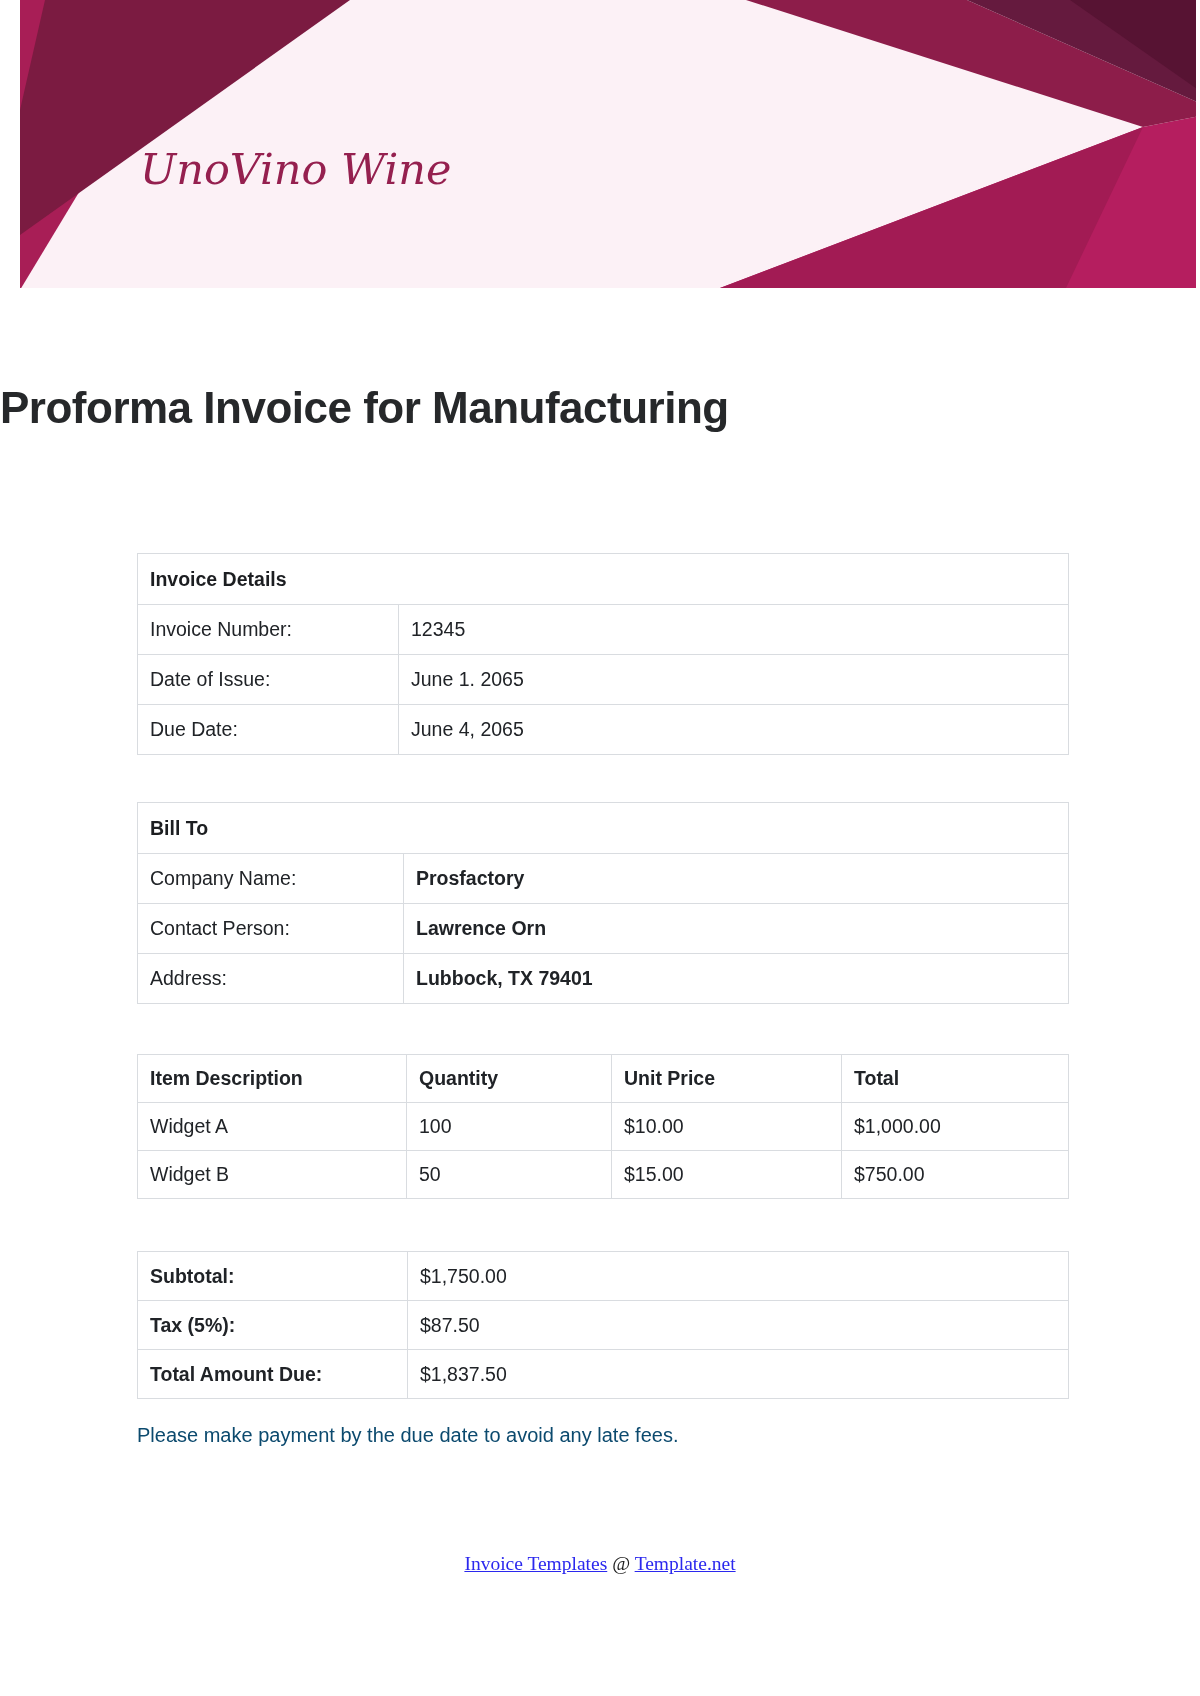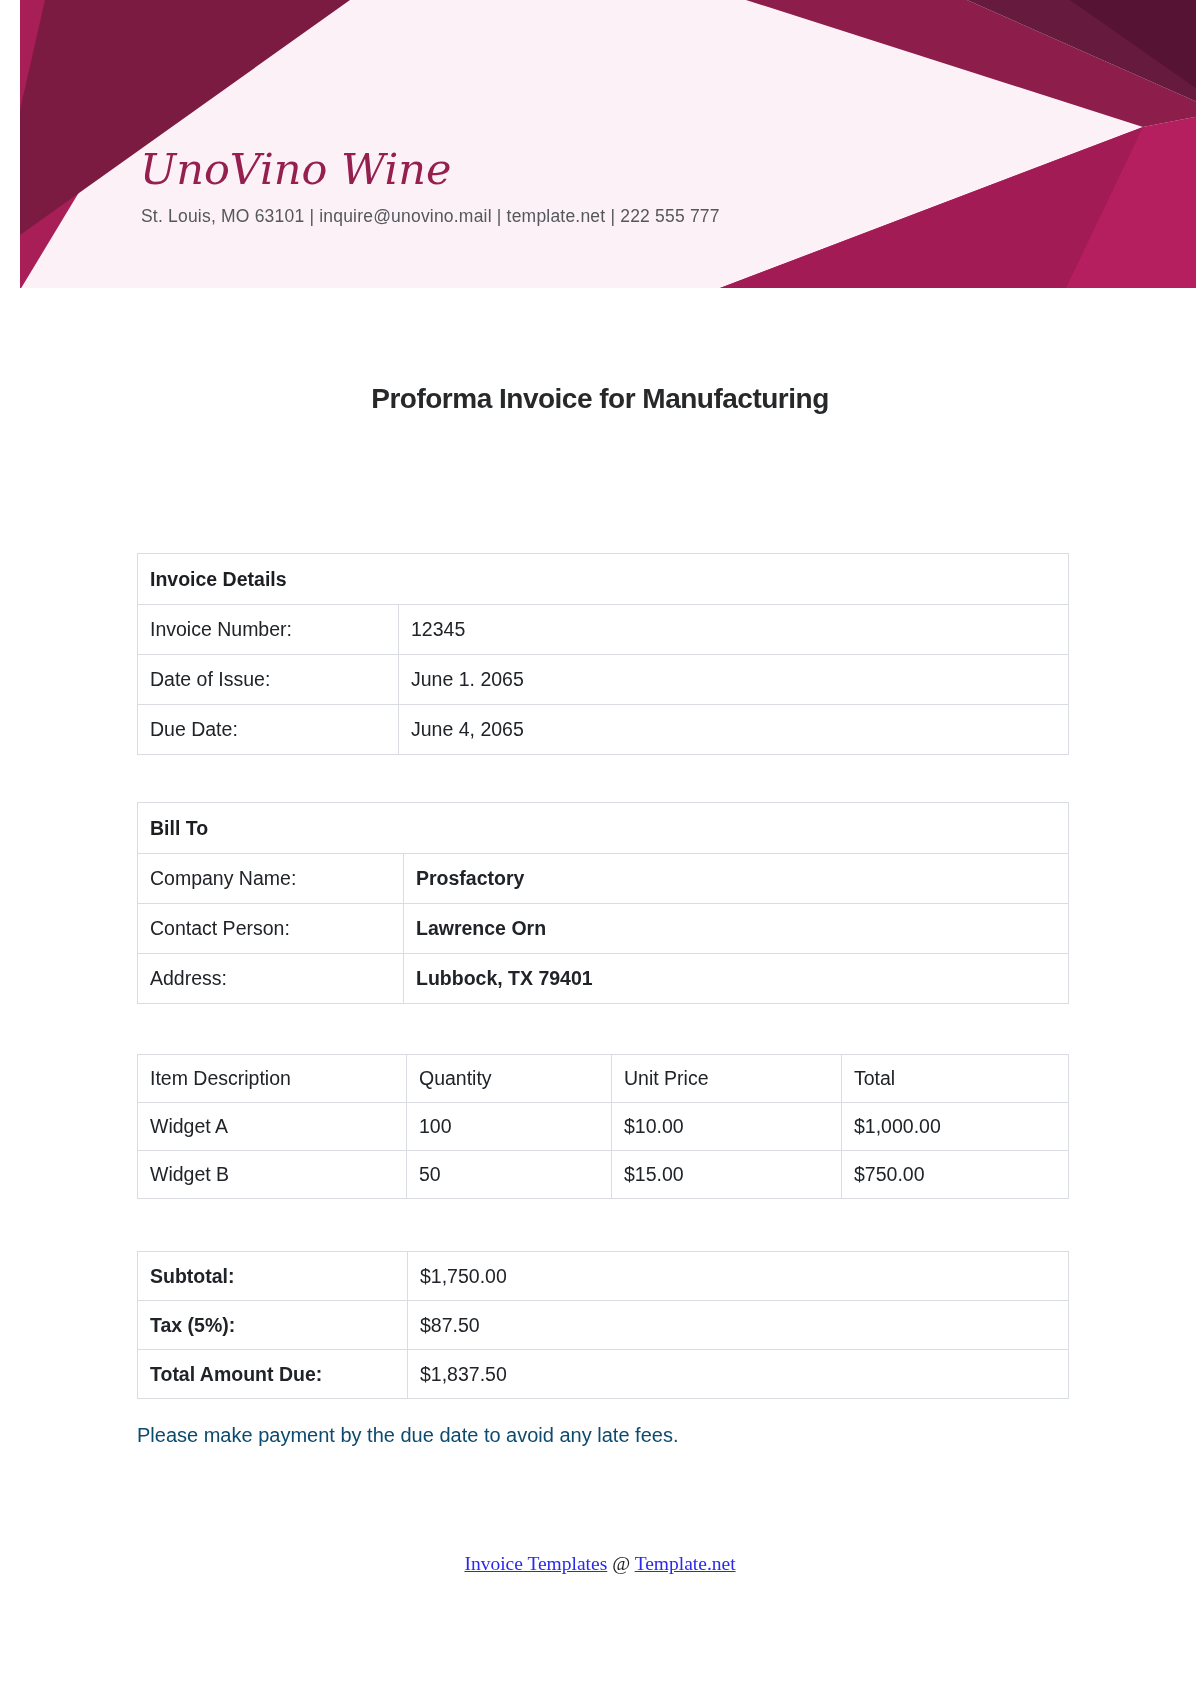"St. Louis, MO 63101 |" div.contact { html: <div>St. Louis, MO 63101 | inquire@unovino.mail | template.net | 222 555 777</div> -> none }
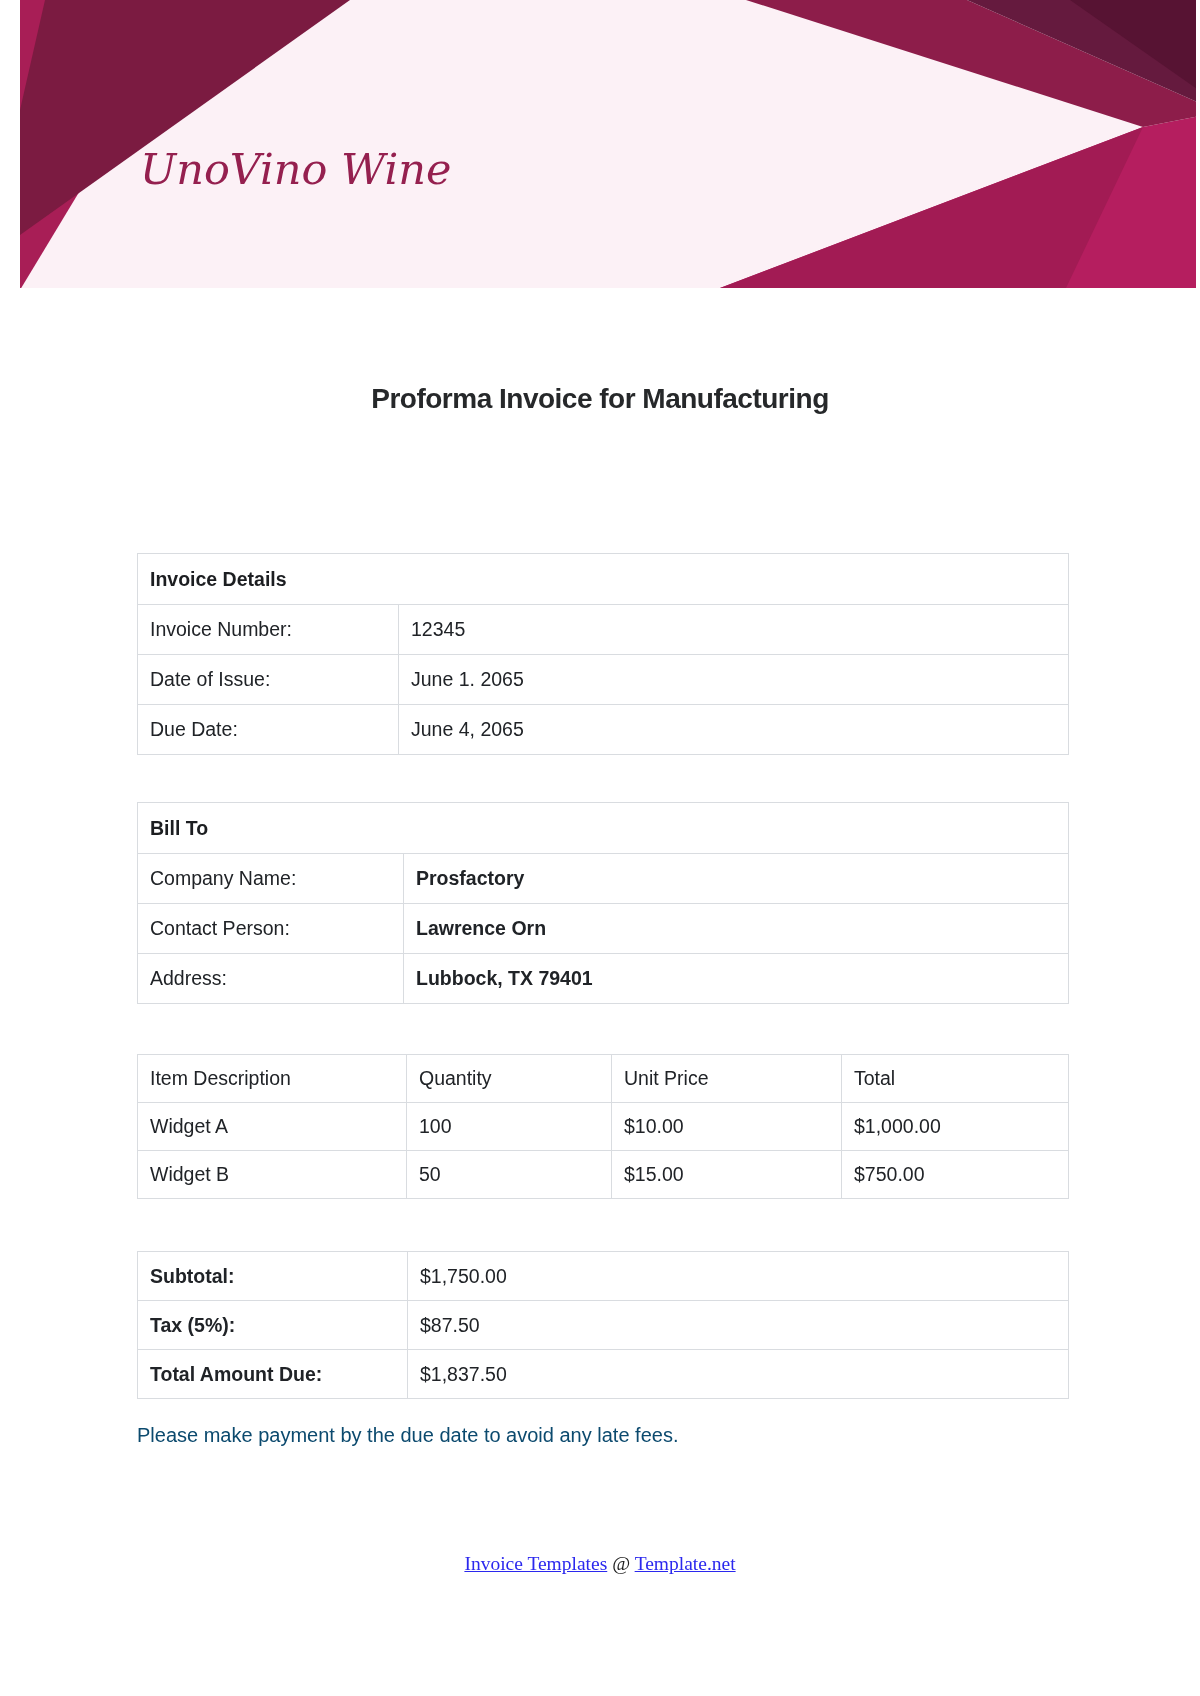"Proforma Invoice for Manufacturing" .title { font-size: 28px -> 44px; text-align: center -> left }
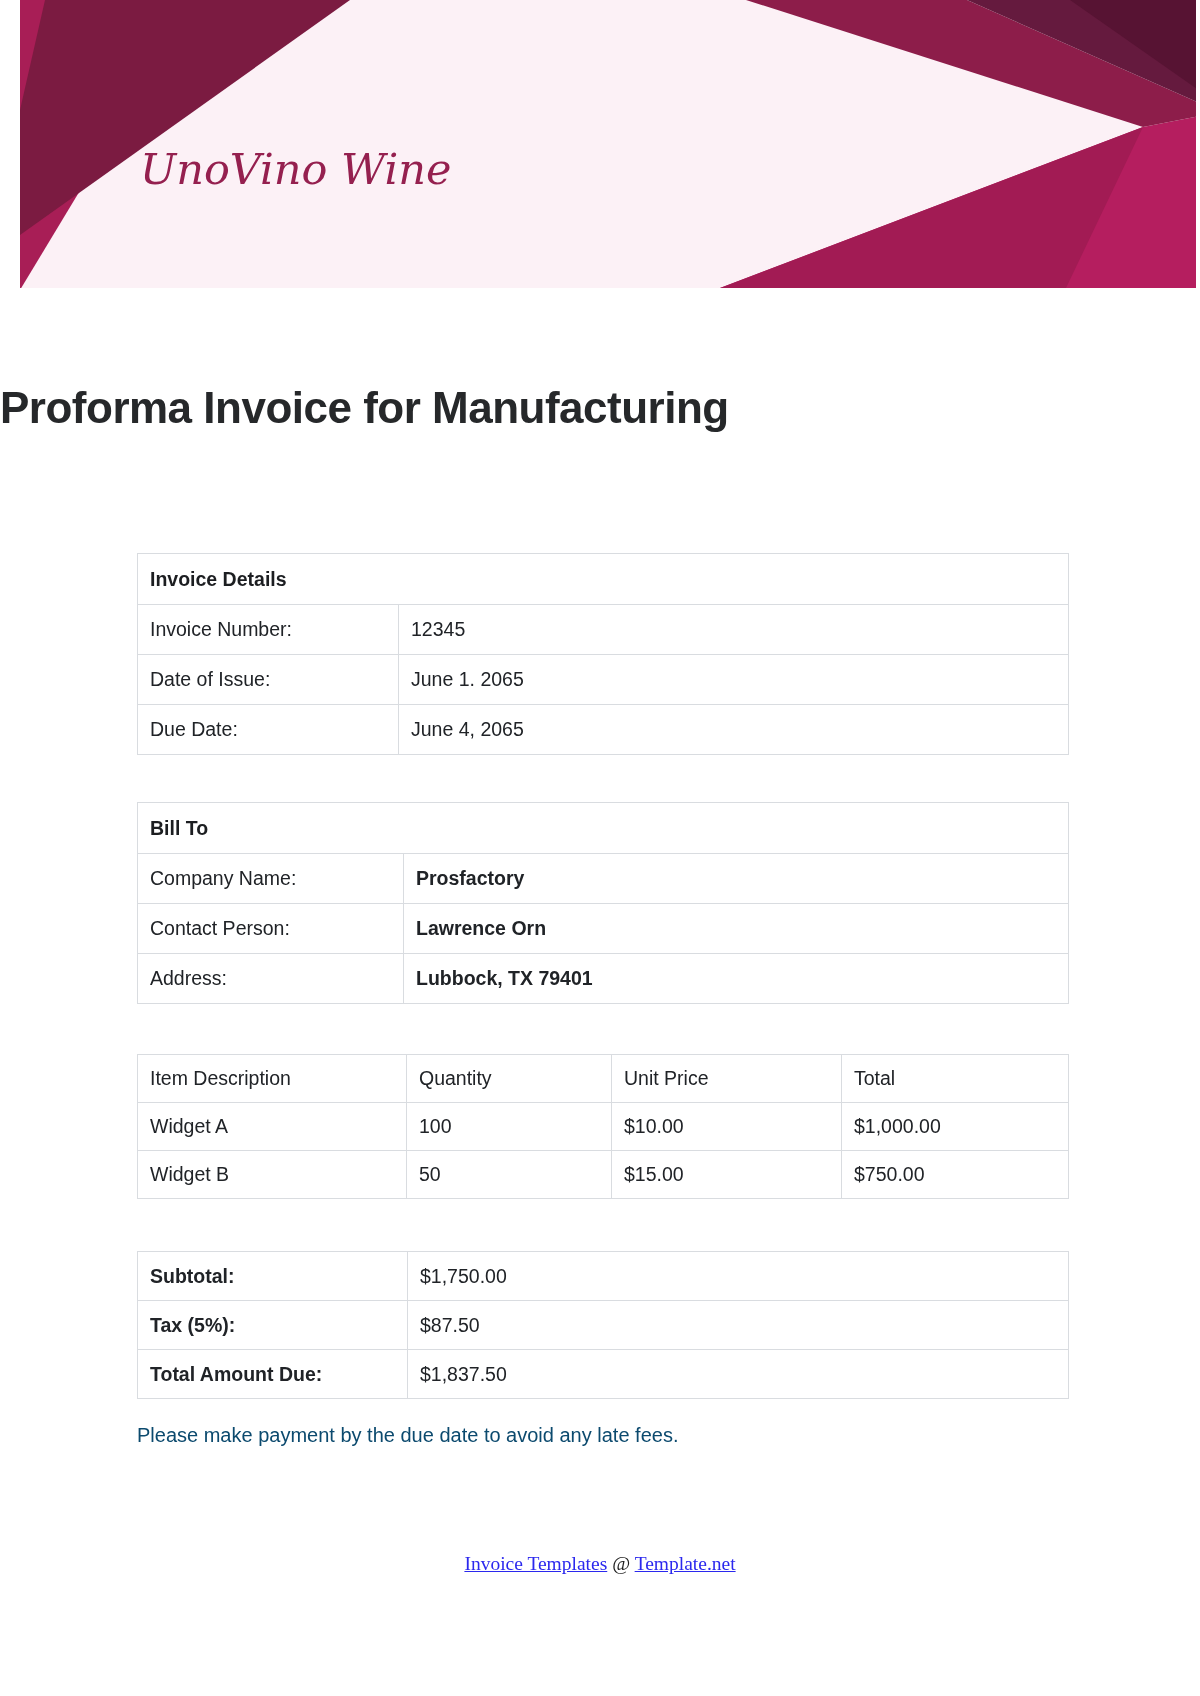"Item Description" .t-items th { font-weight: normal -> bold }
